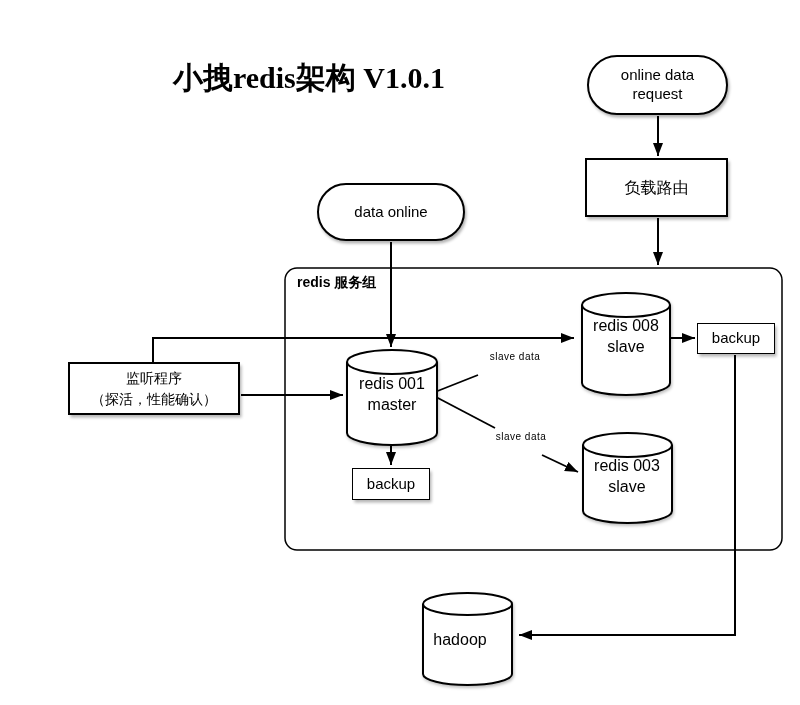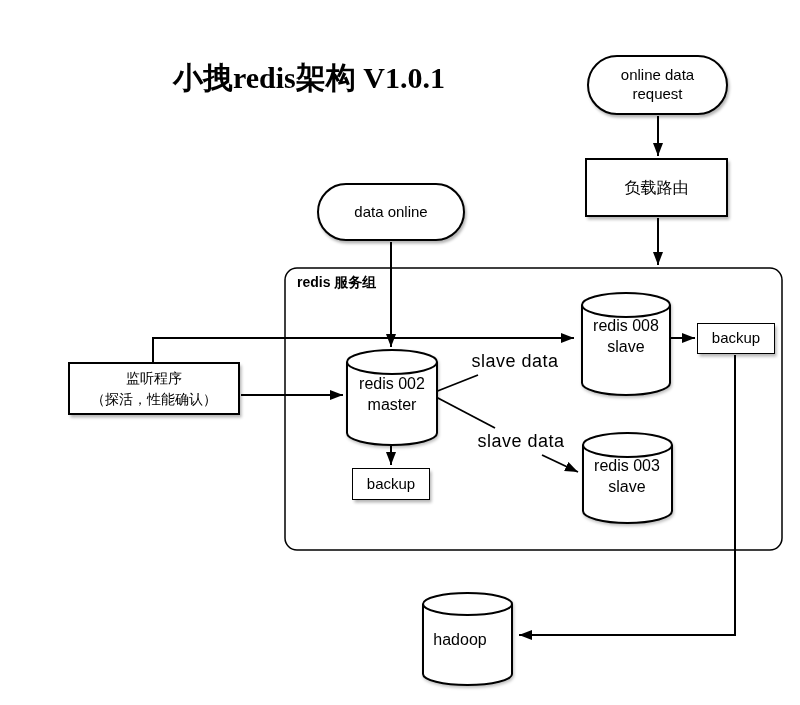"slave data" .edge-label { font-size: 18px -> 10px }
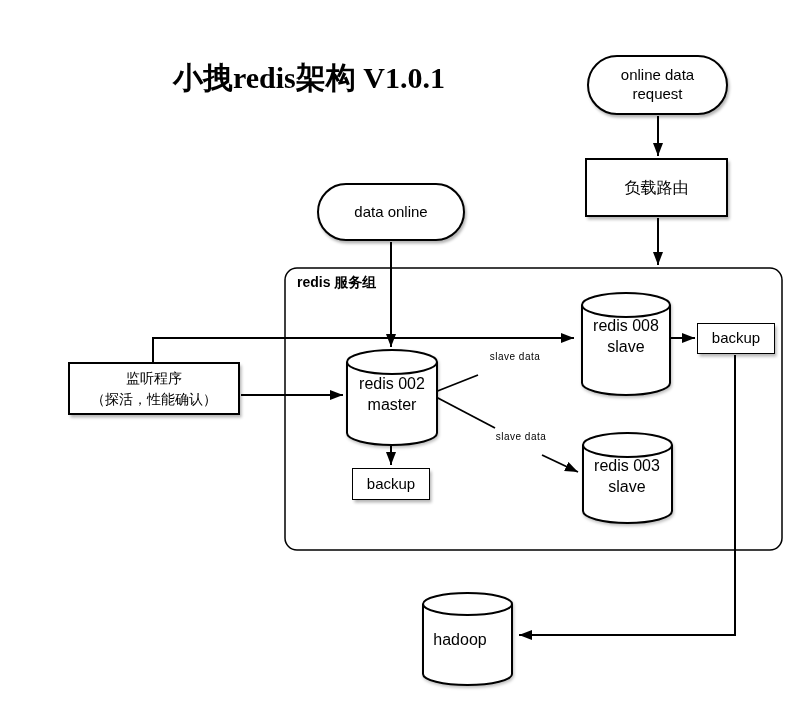"redis 002" div.cyl-label { text: 002 -> 001 }
